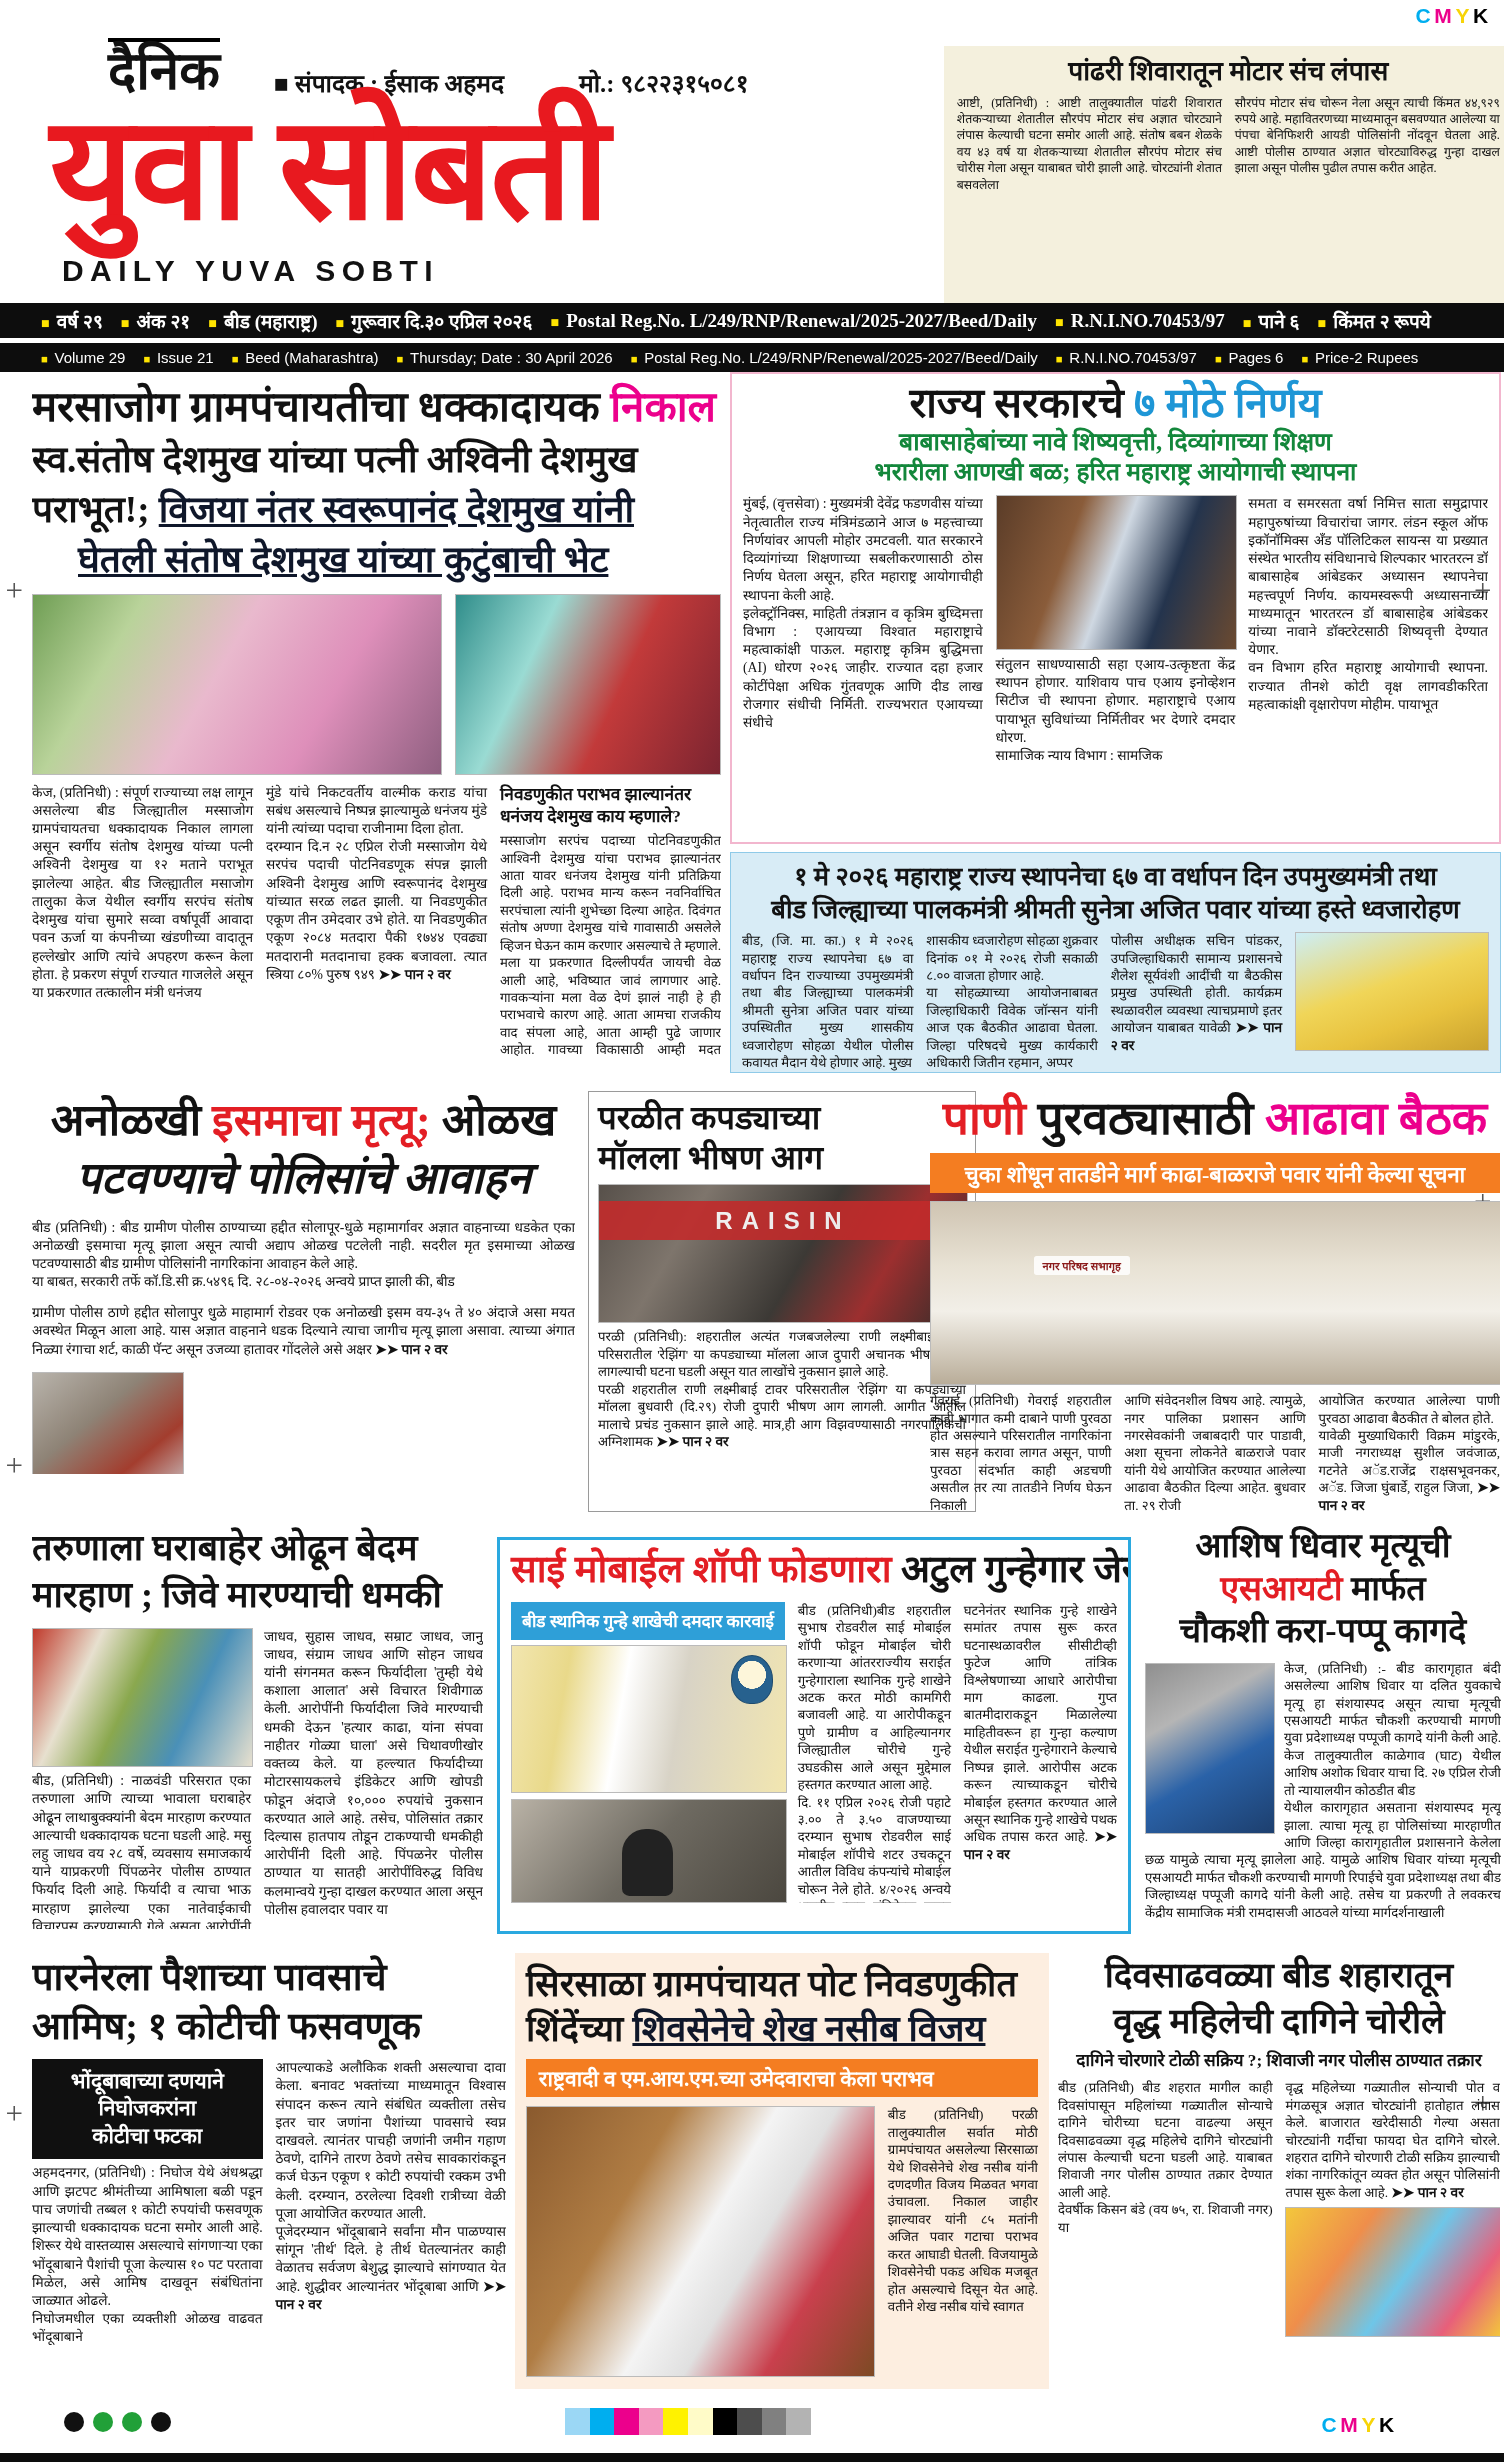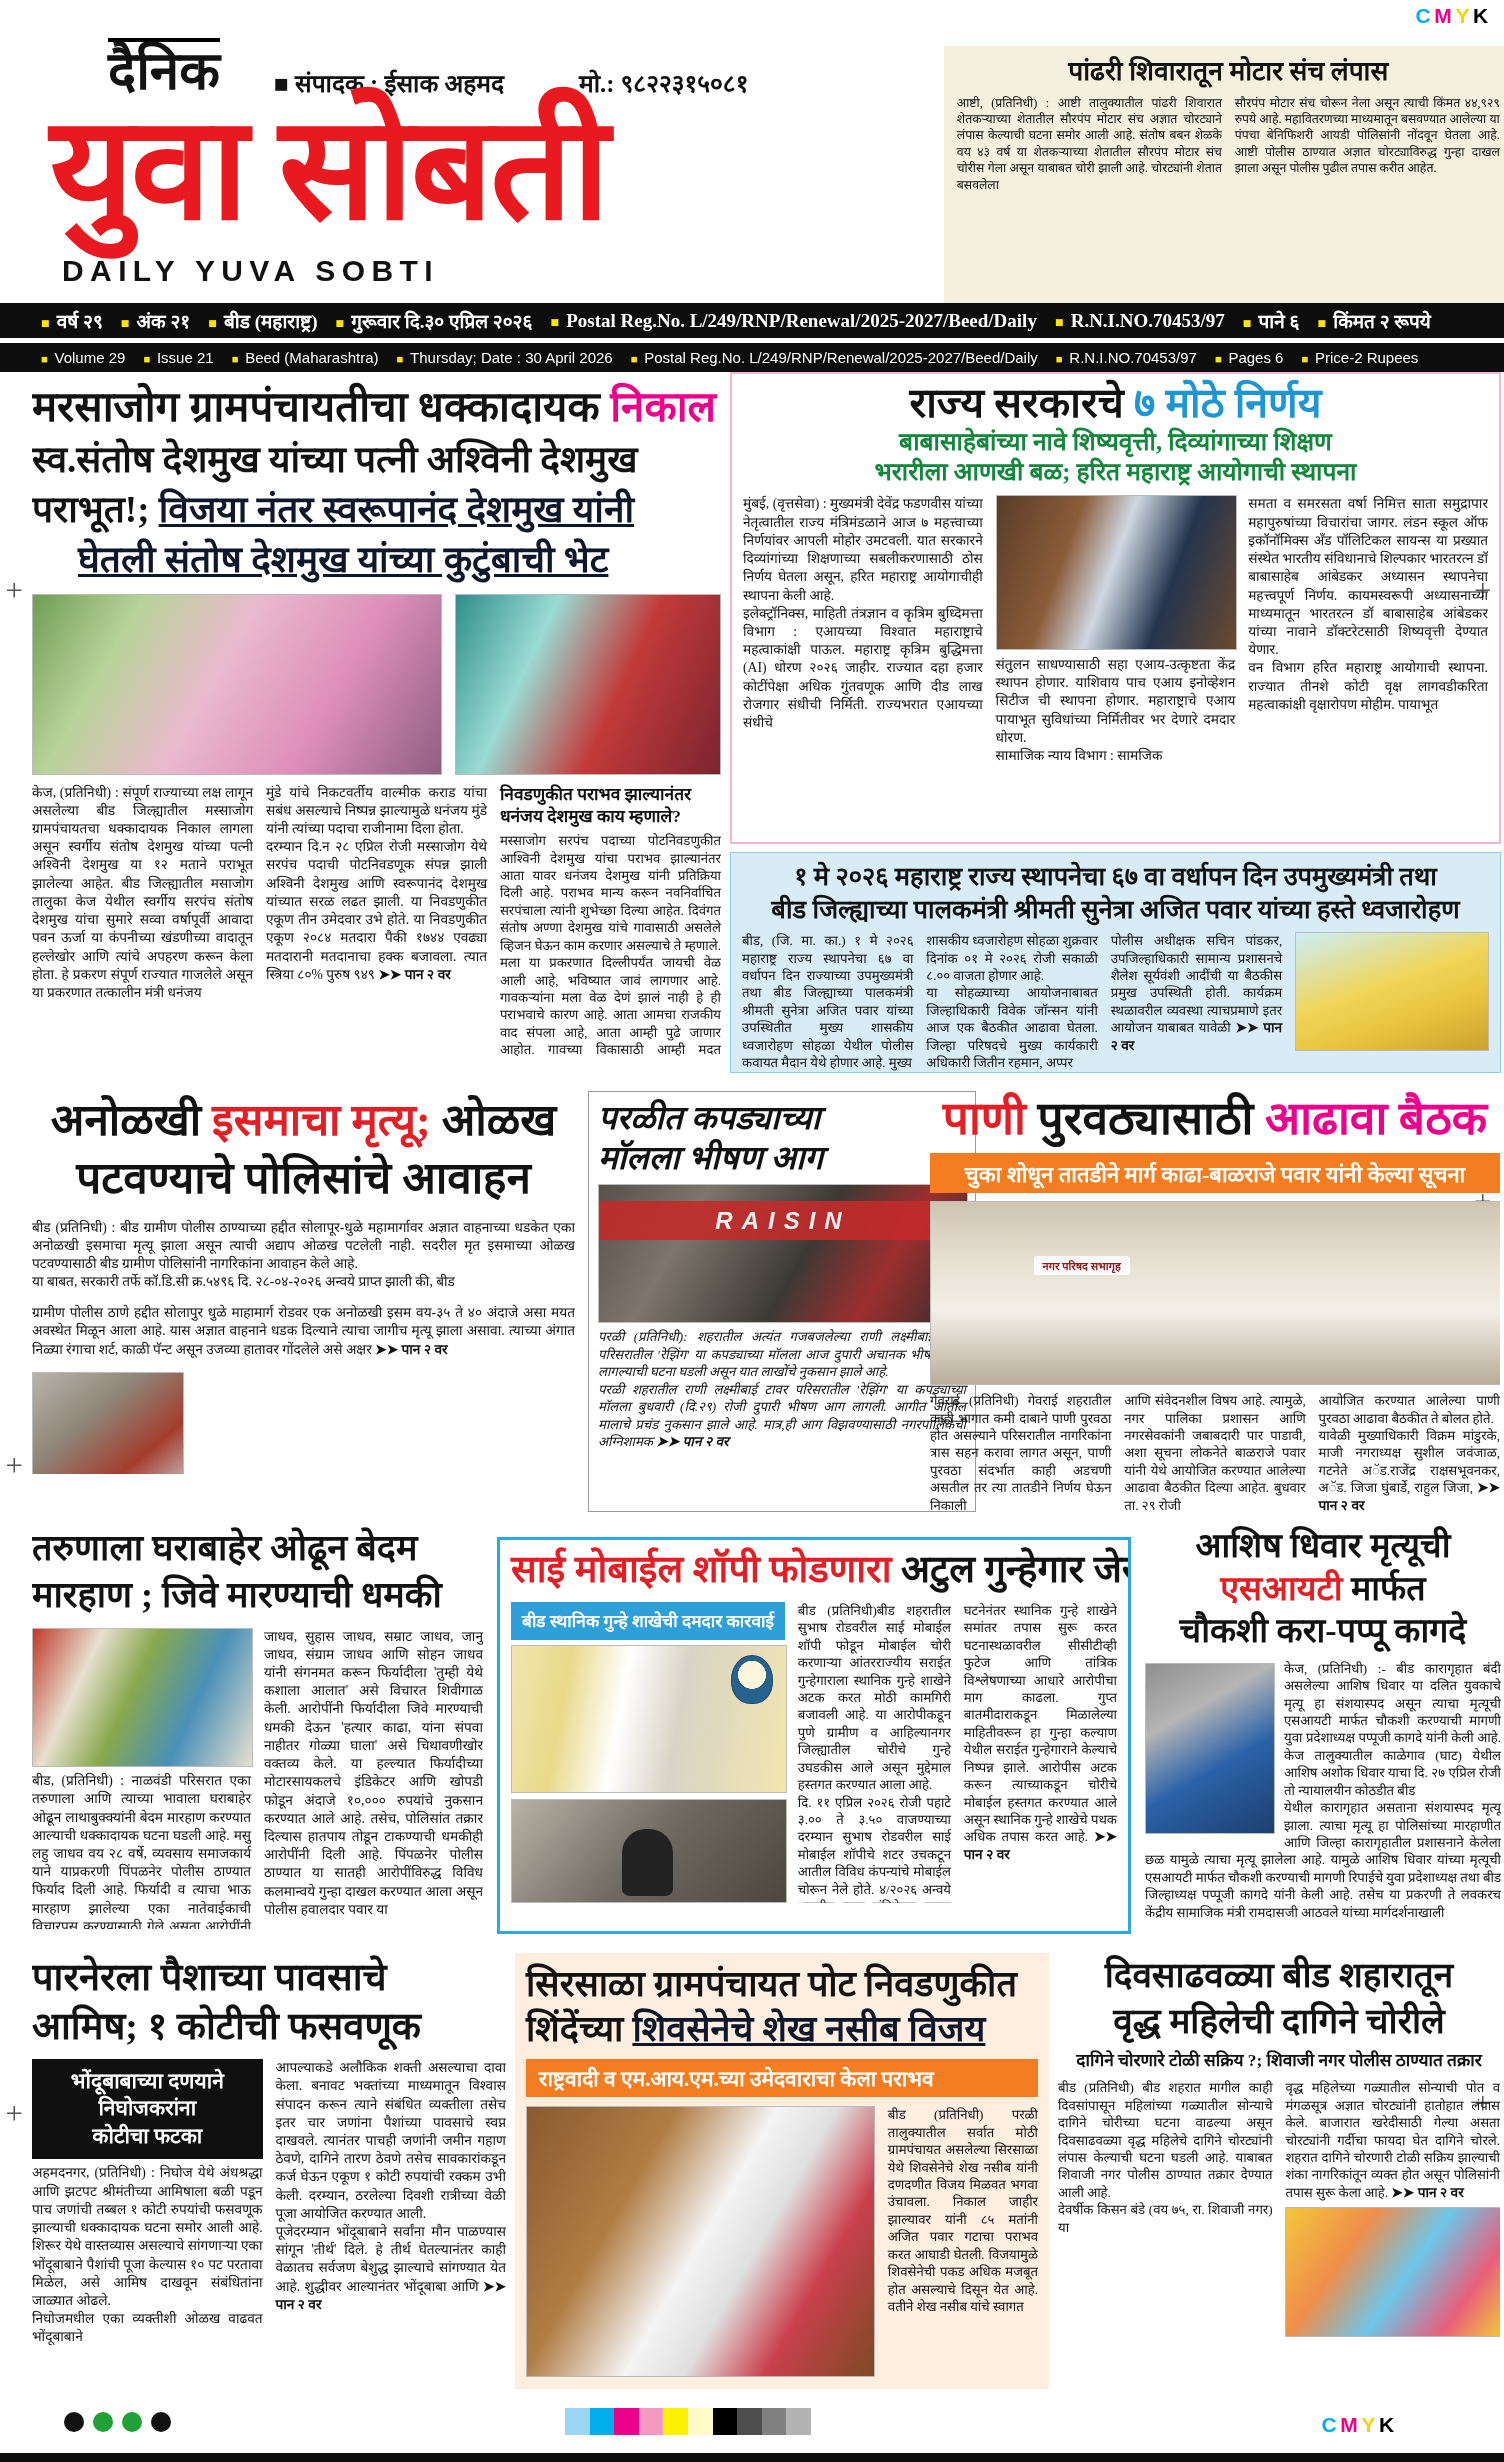"परळीत कपड्याच्या" div.abs { font-style: italic -> none }
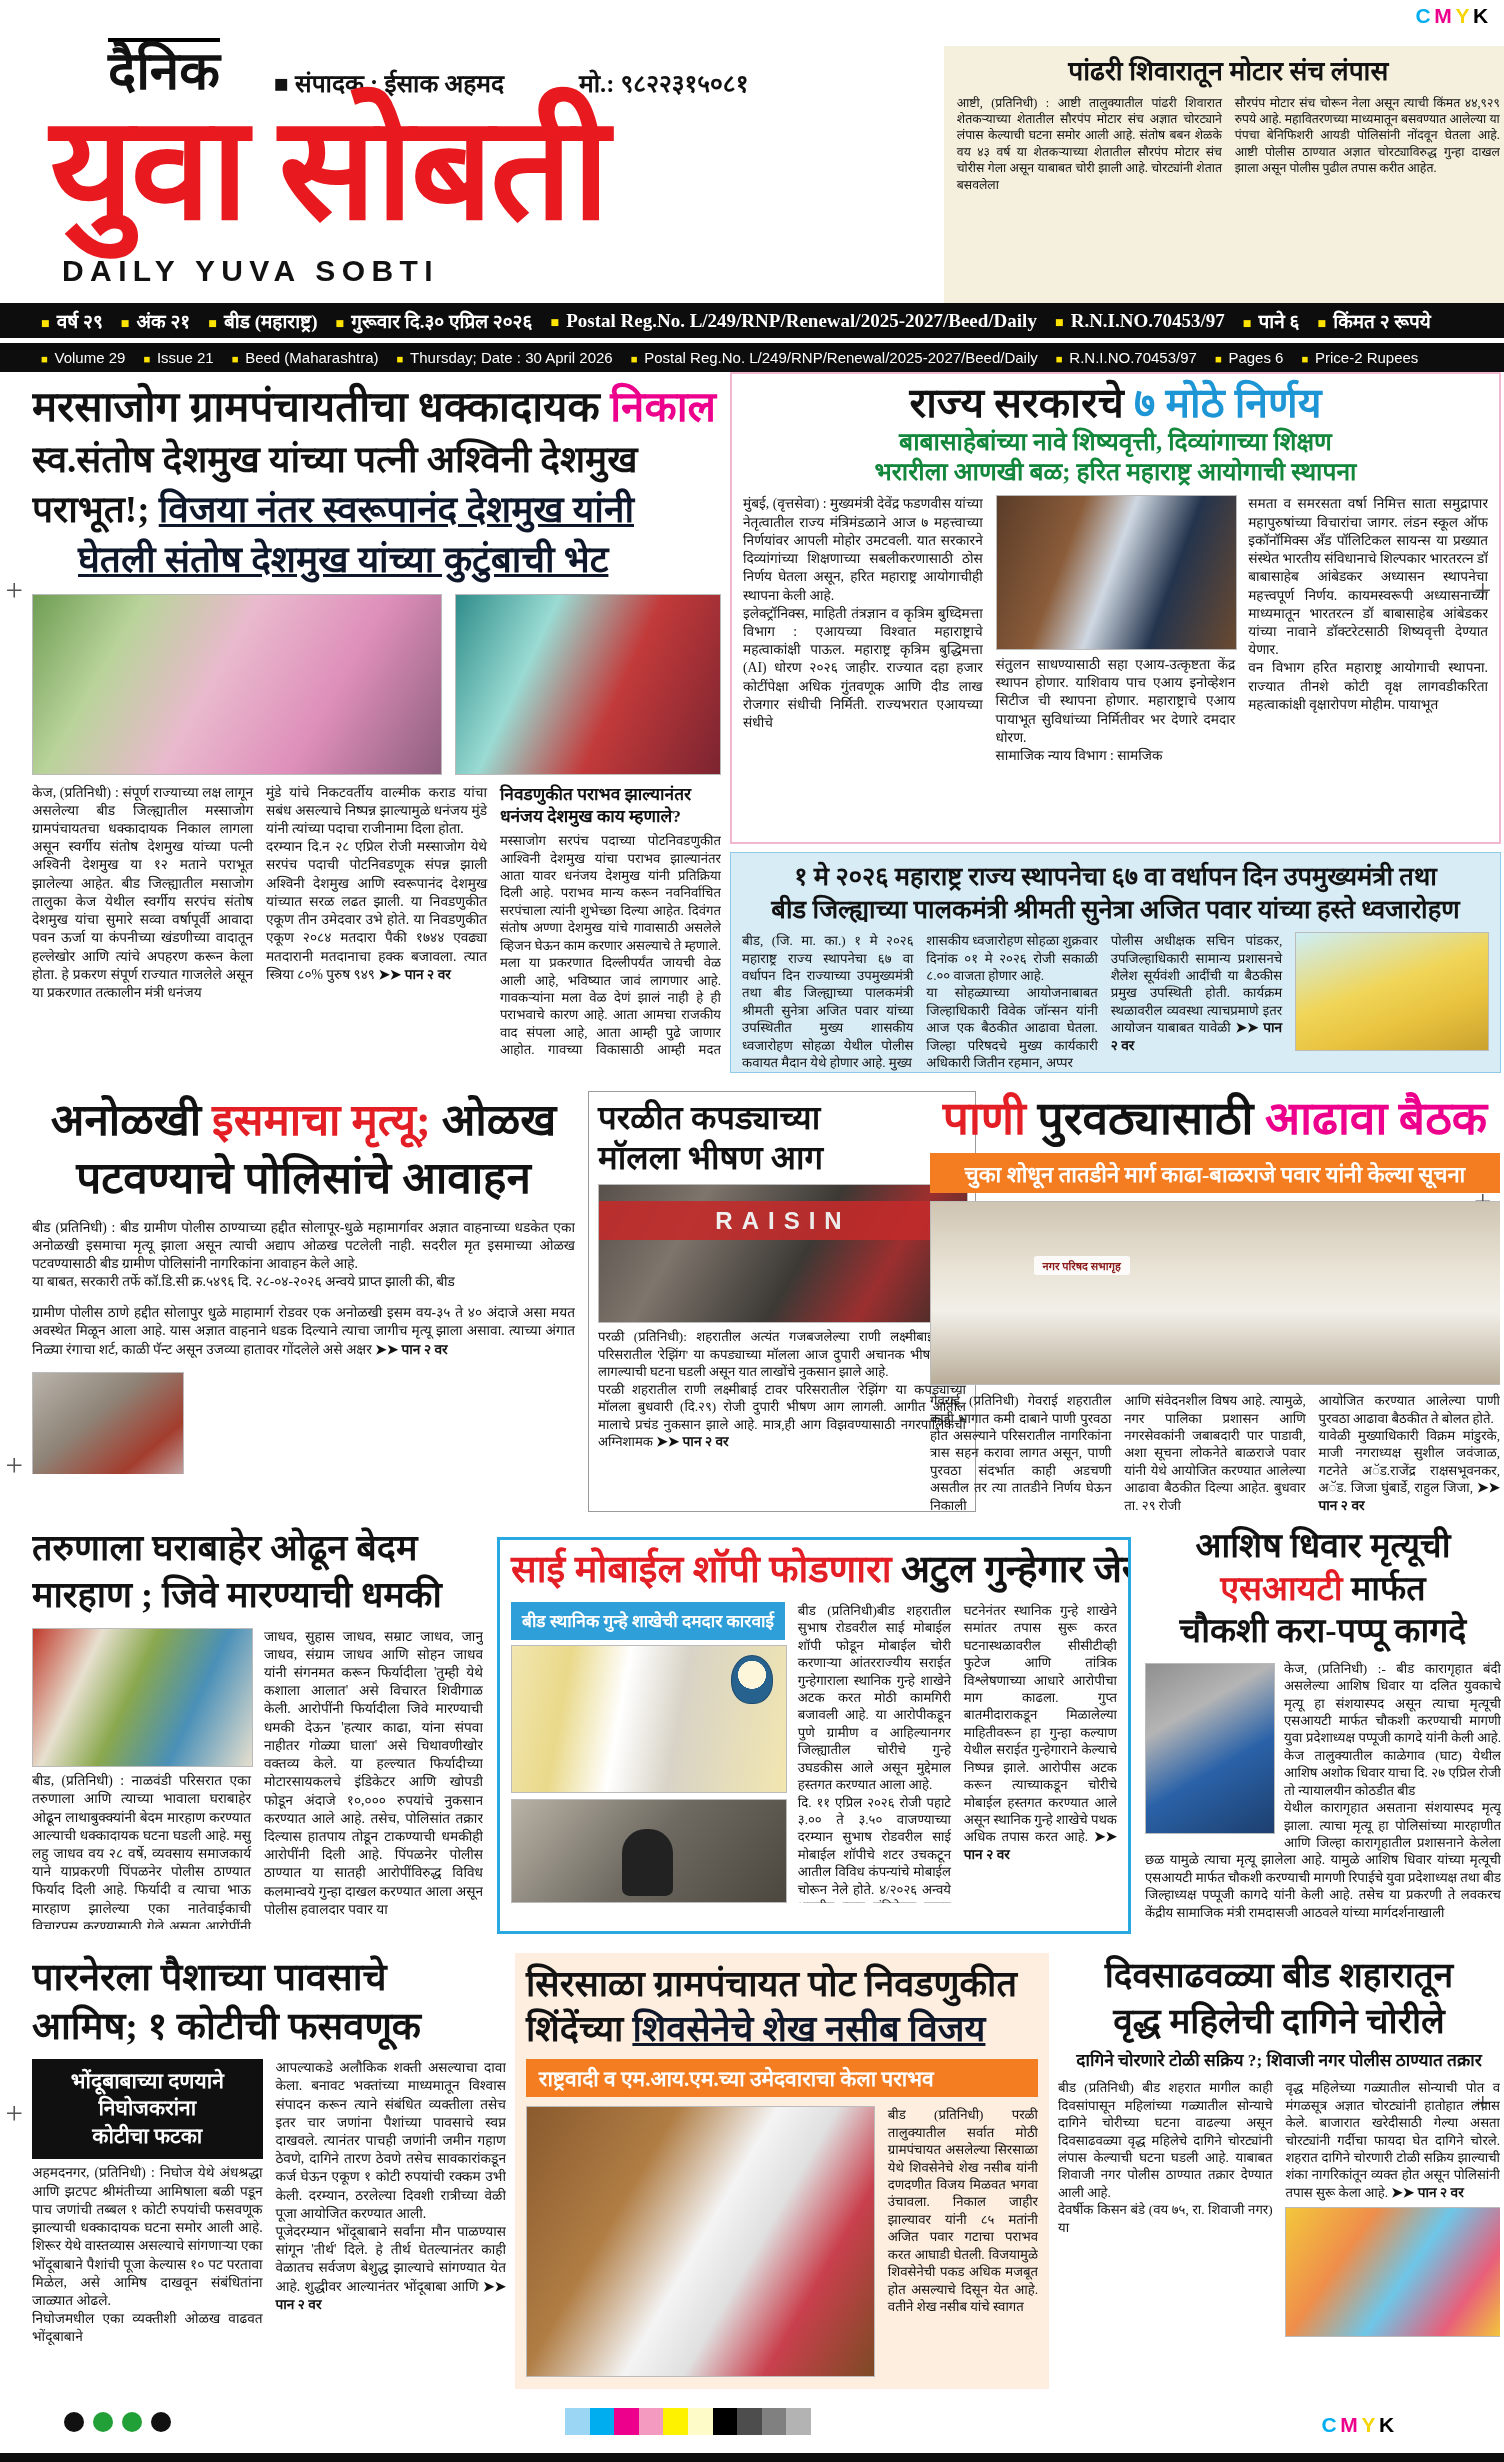"पटवण्याचे पोलिसांचे आवाहन" div.ctr { font-style: none -> italic }
